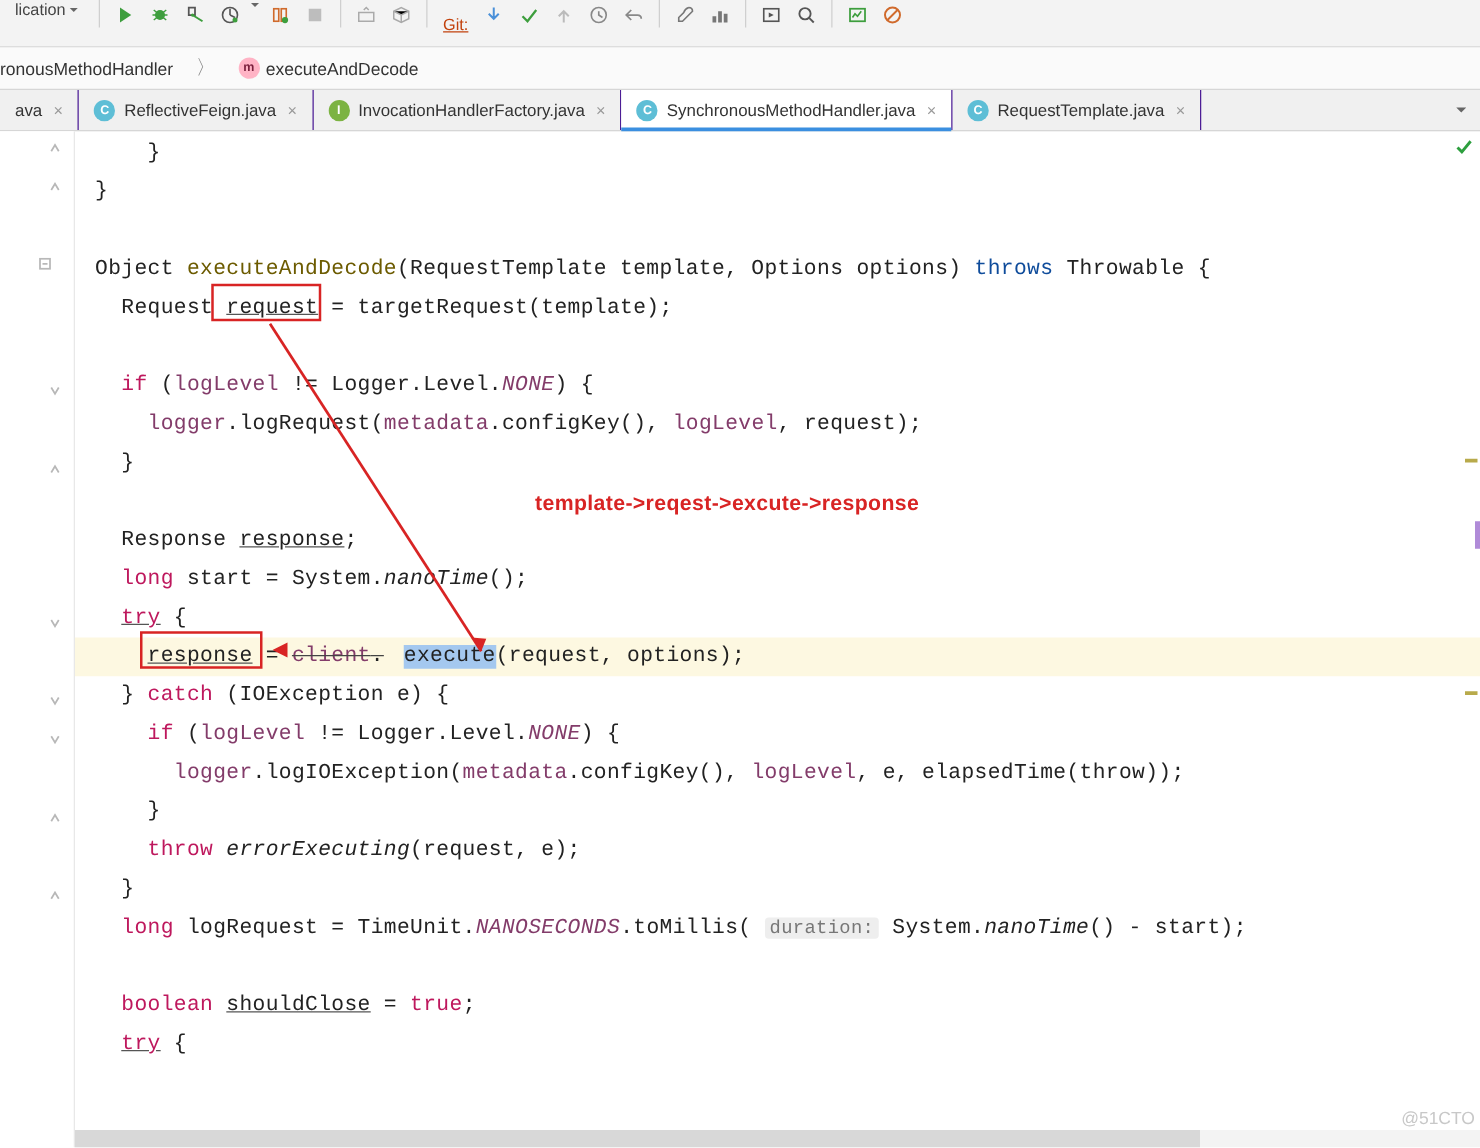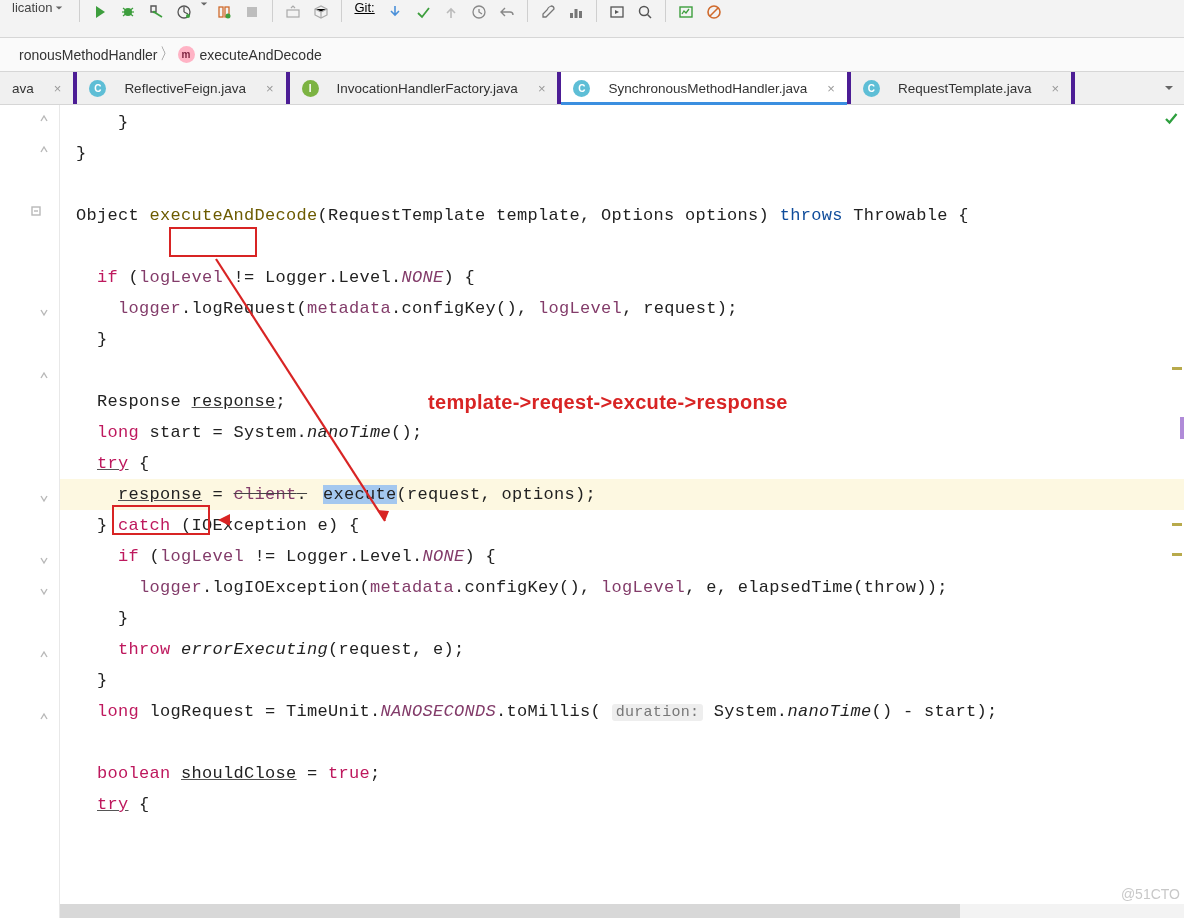"Git:" .git-lbl { color: #000000 -> #c2410c; margin: 0 4px -> 12px 4px }
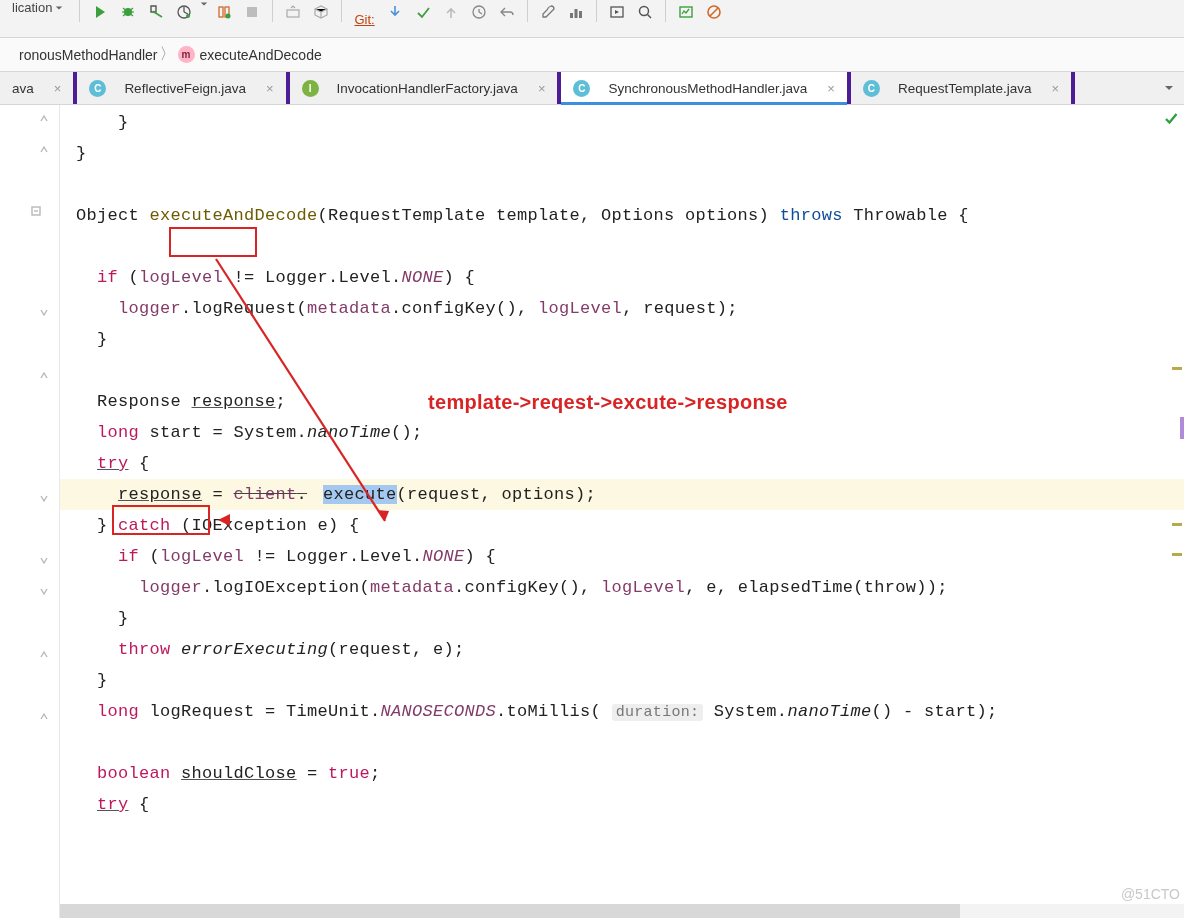"ronousMethodHandler" .crumb-bar { gap: 2px -> 18px; padding: 0 19px -> 0 0 }
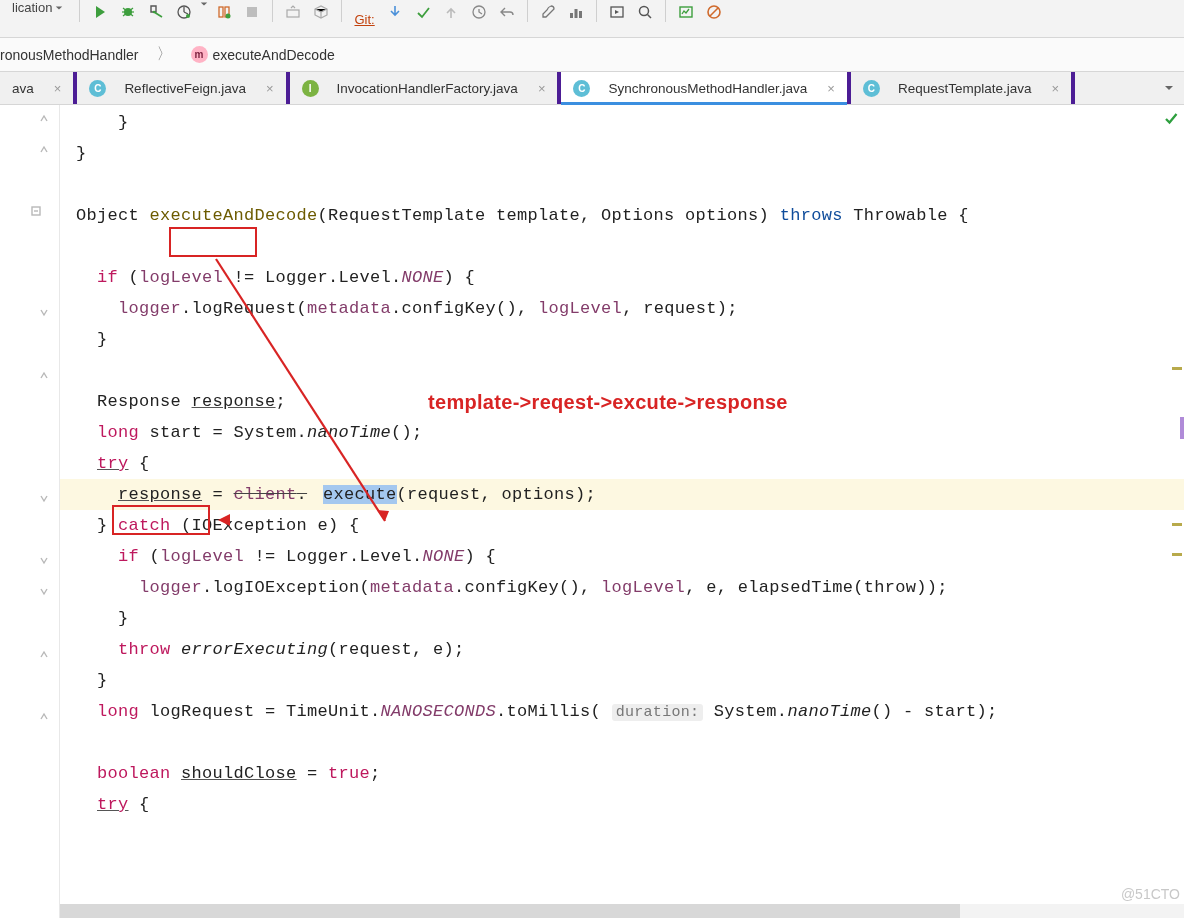"ava" .tab { border-right: 4px solid #4c1d95 -> 1px solid #4c1d95; gap: 18px -> 7px }
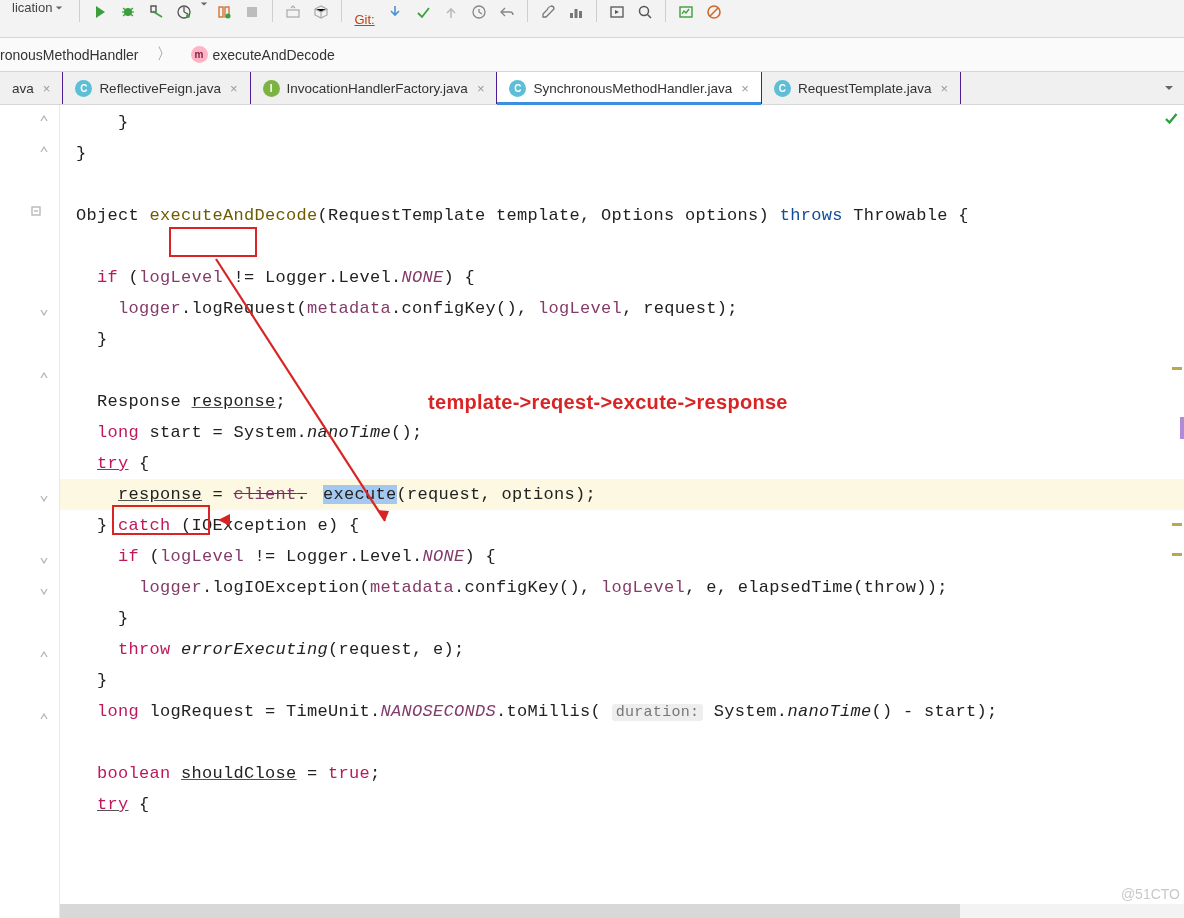"Request request =" div.code-line { html: none -> <div><span> Request </span><span>request</span><span> = targetRequest(template);</span></div> }
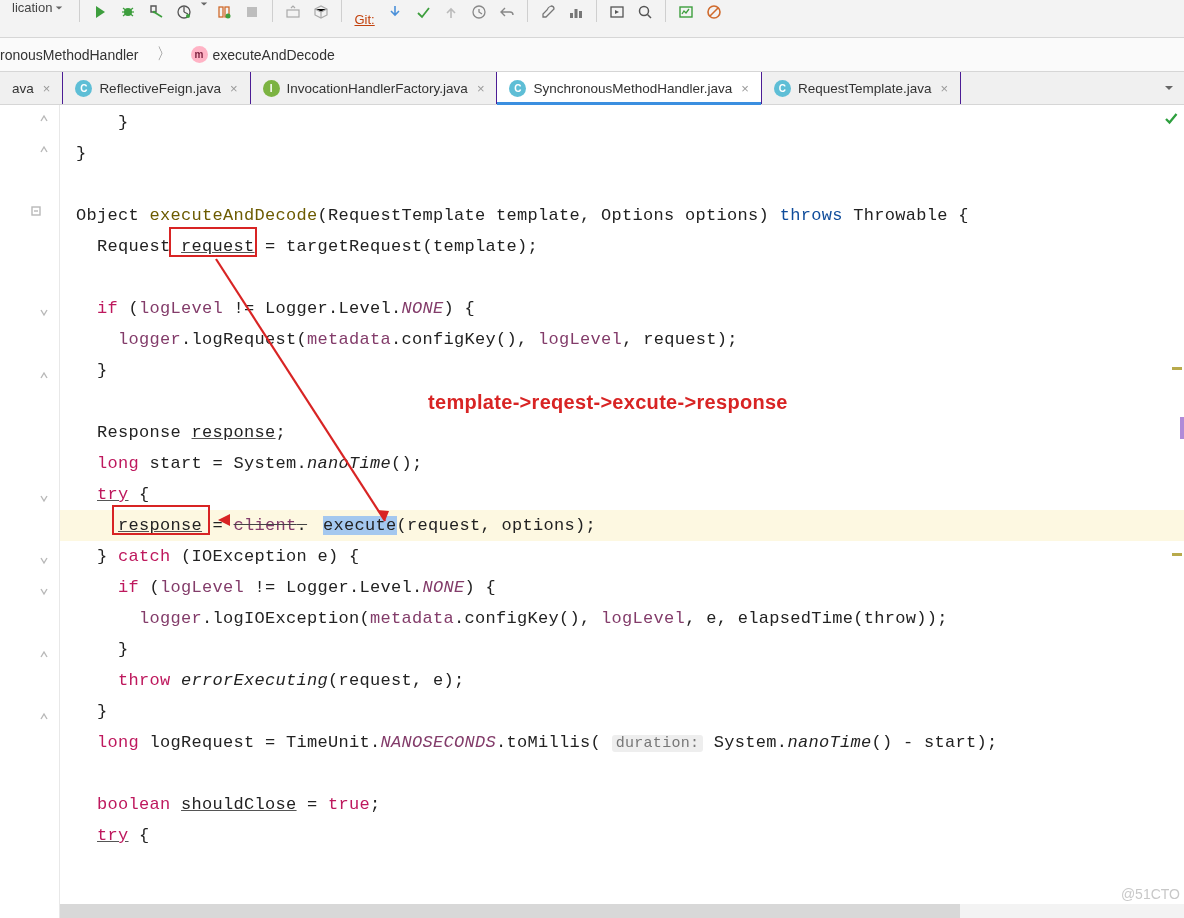"template->reqest->excute->response" .anno-text { font-size: 20px -> 17px }
